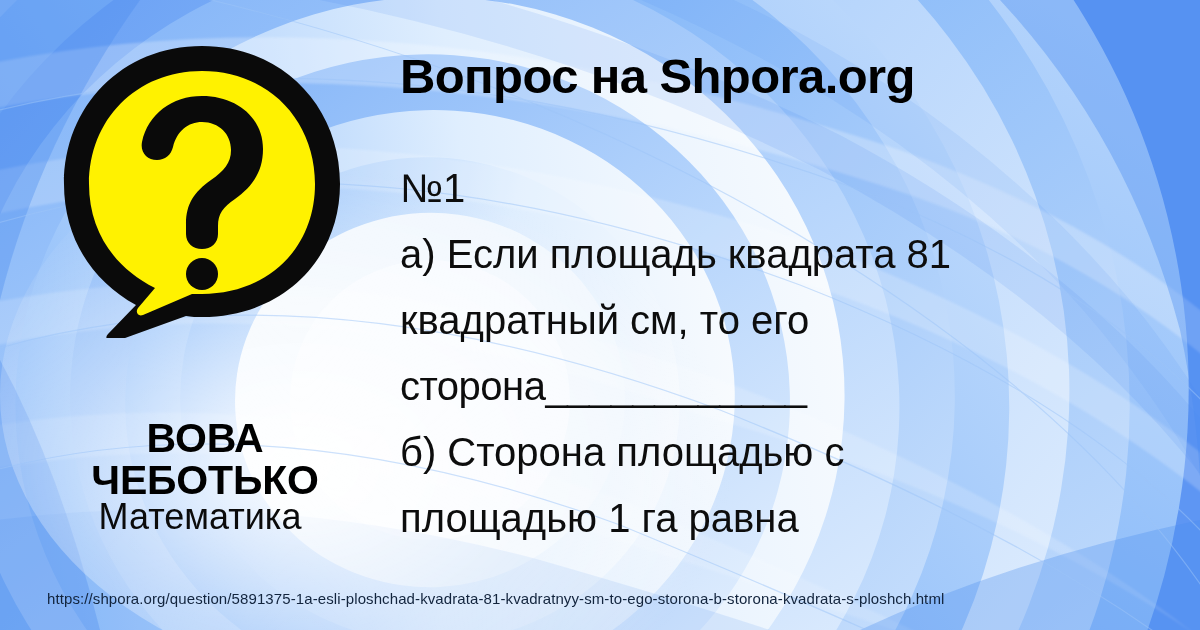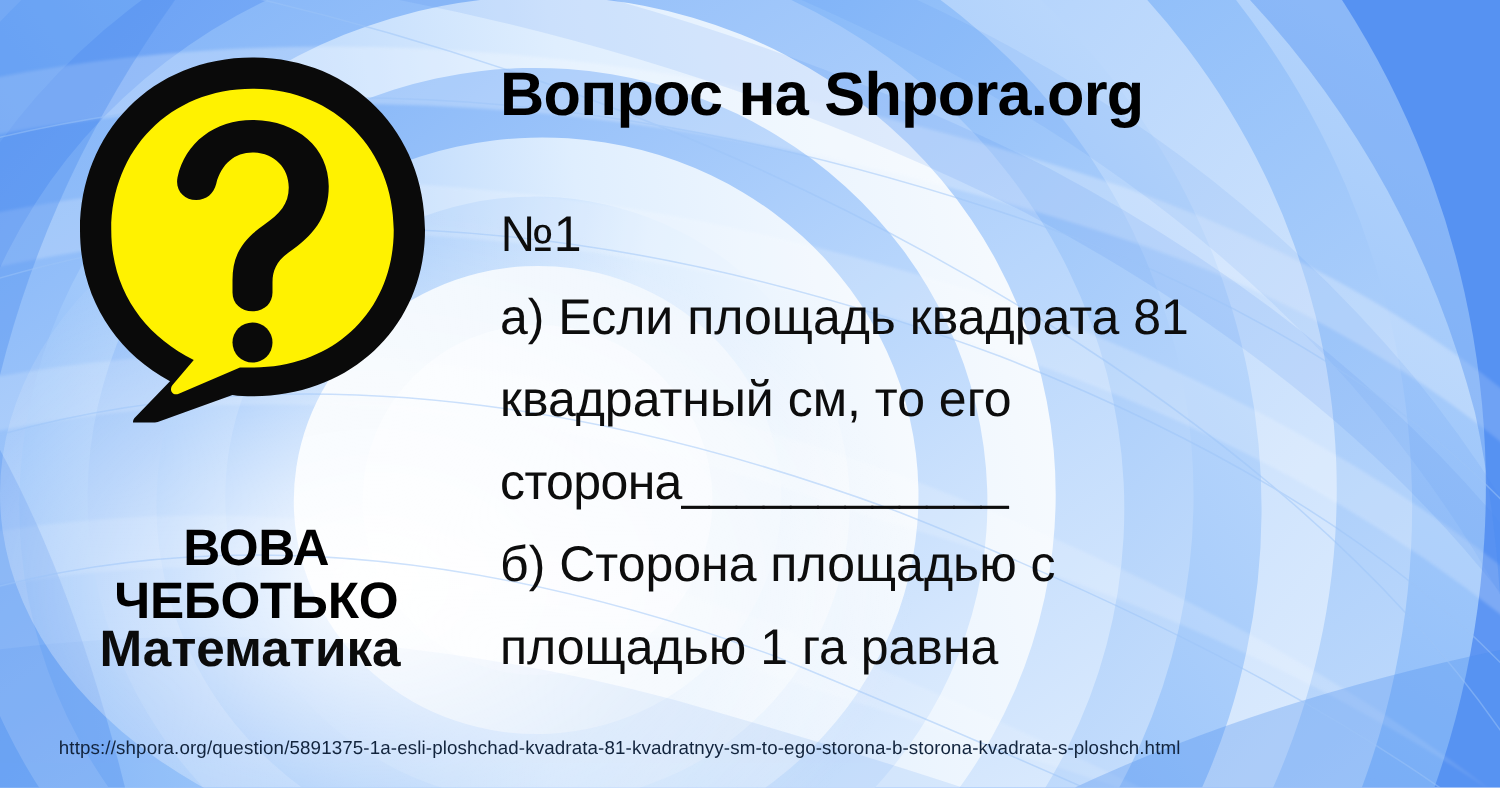"Математика" #author-subject { font-size: 41px -> 36px; font-weight: bold -> normal }
